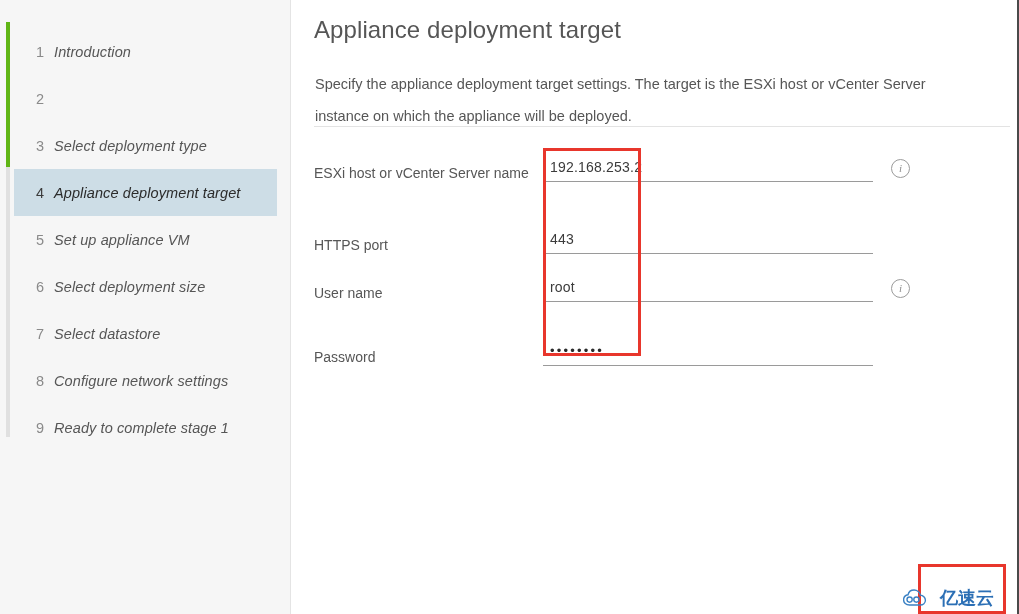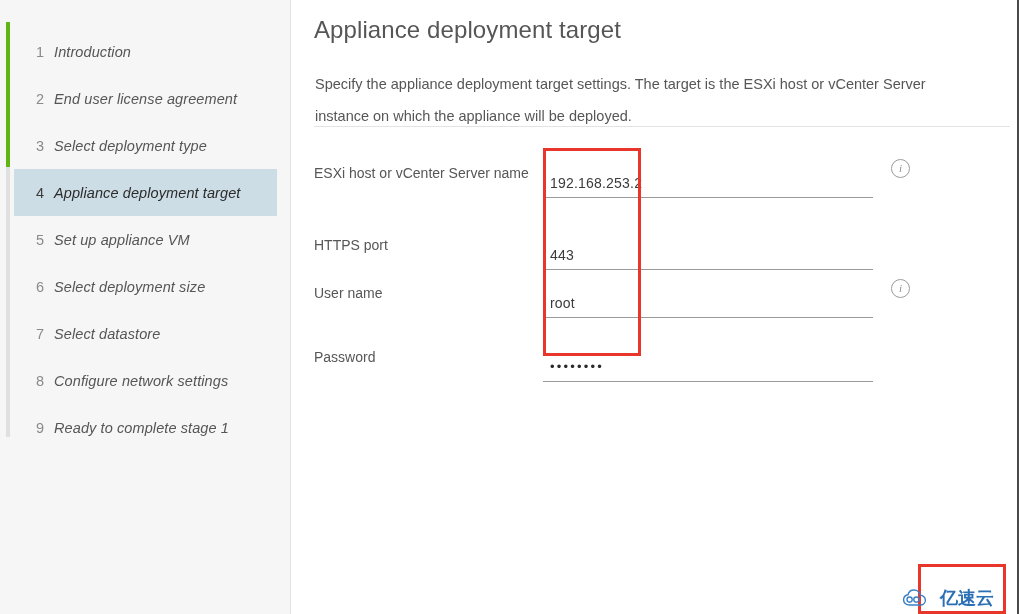"End user license agreement" span.label { html: <span>End user license agreement</span> -> none }
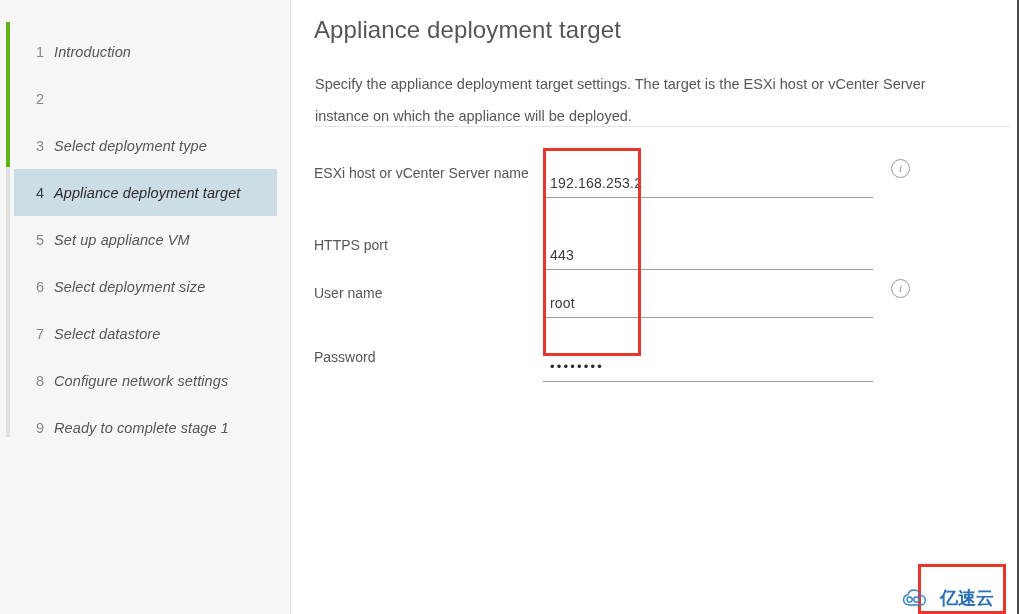"192.168.253.2" .field-input { margin-top: 16px -> none }
